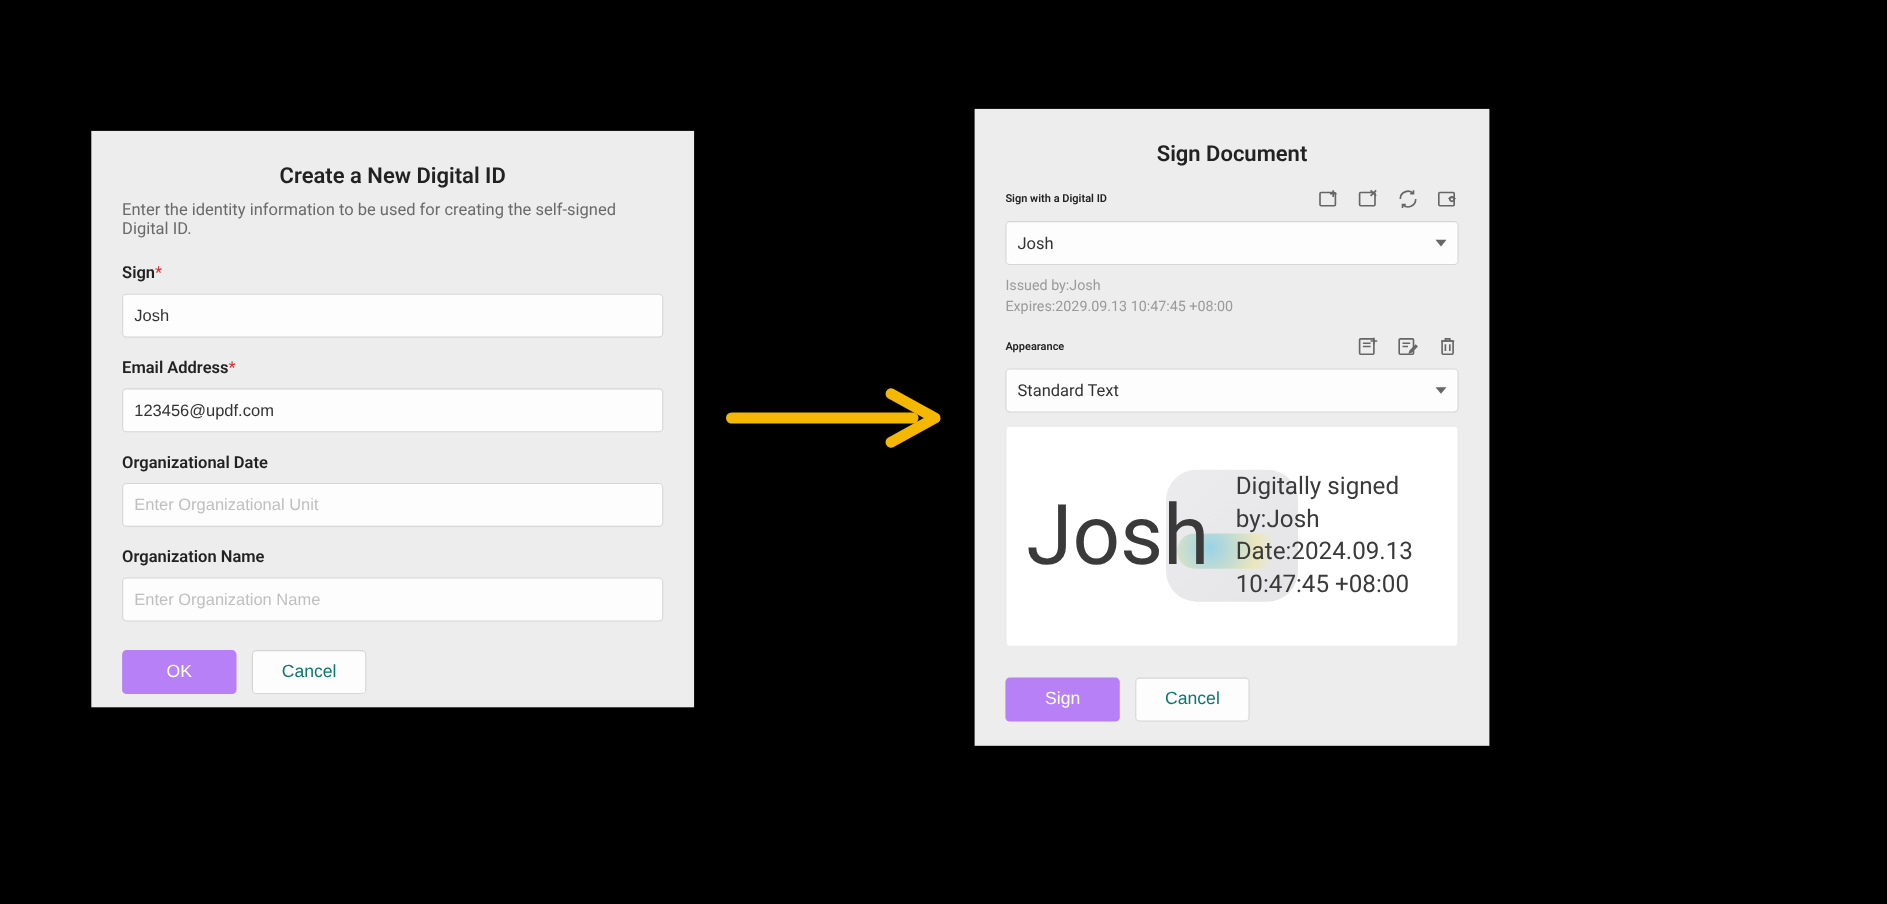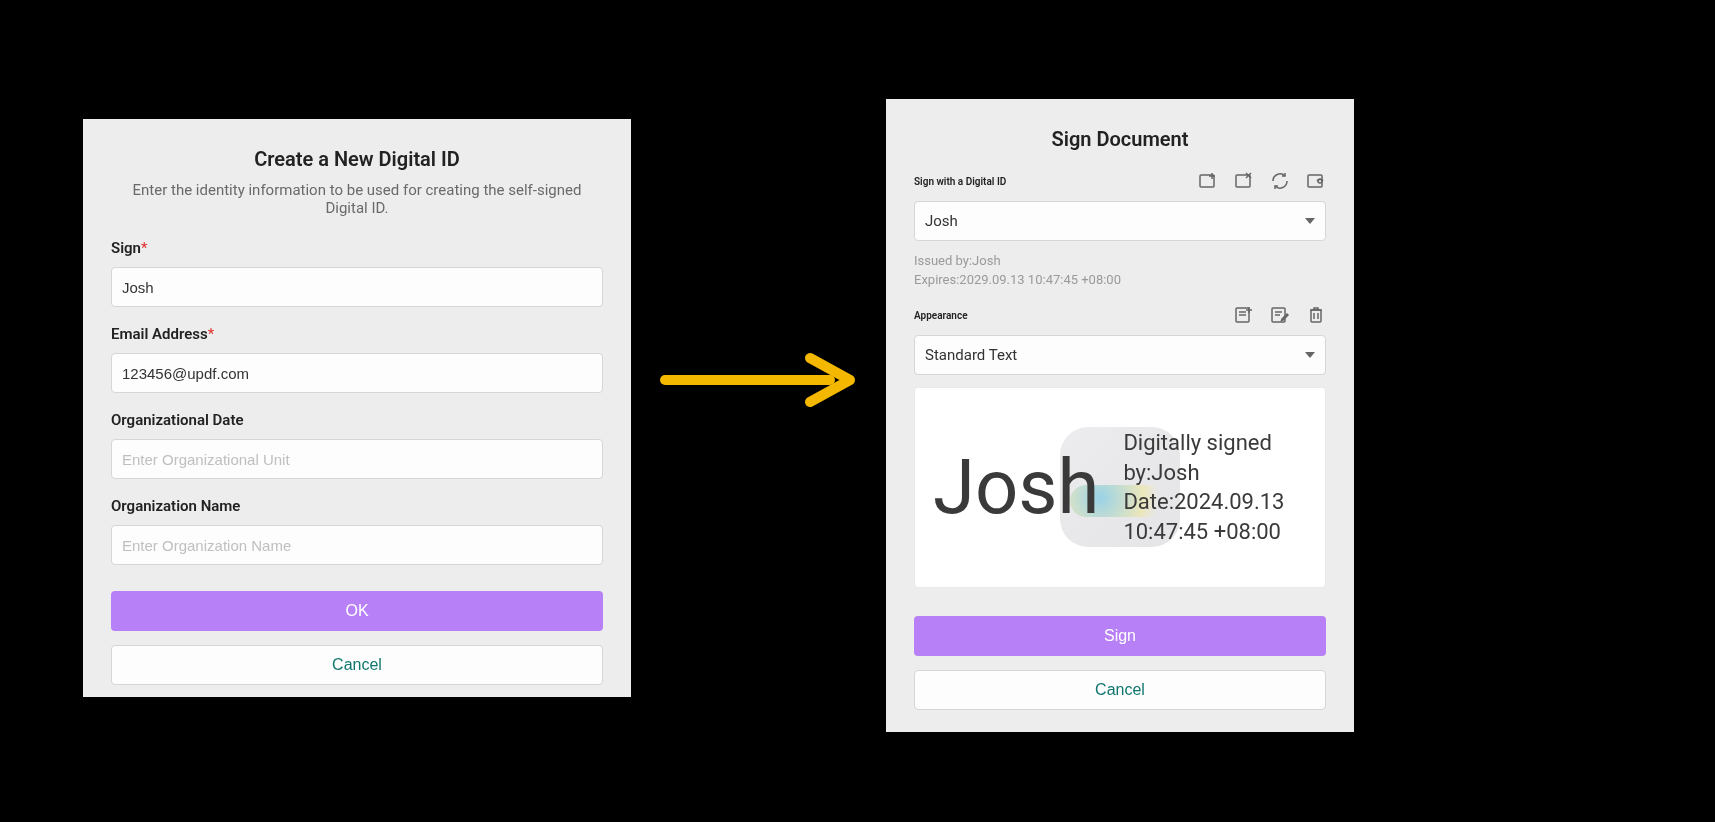"Enter the identity information to" .dialog-left .subtitle { text-align: center -> none }
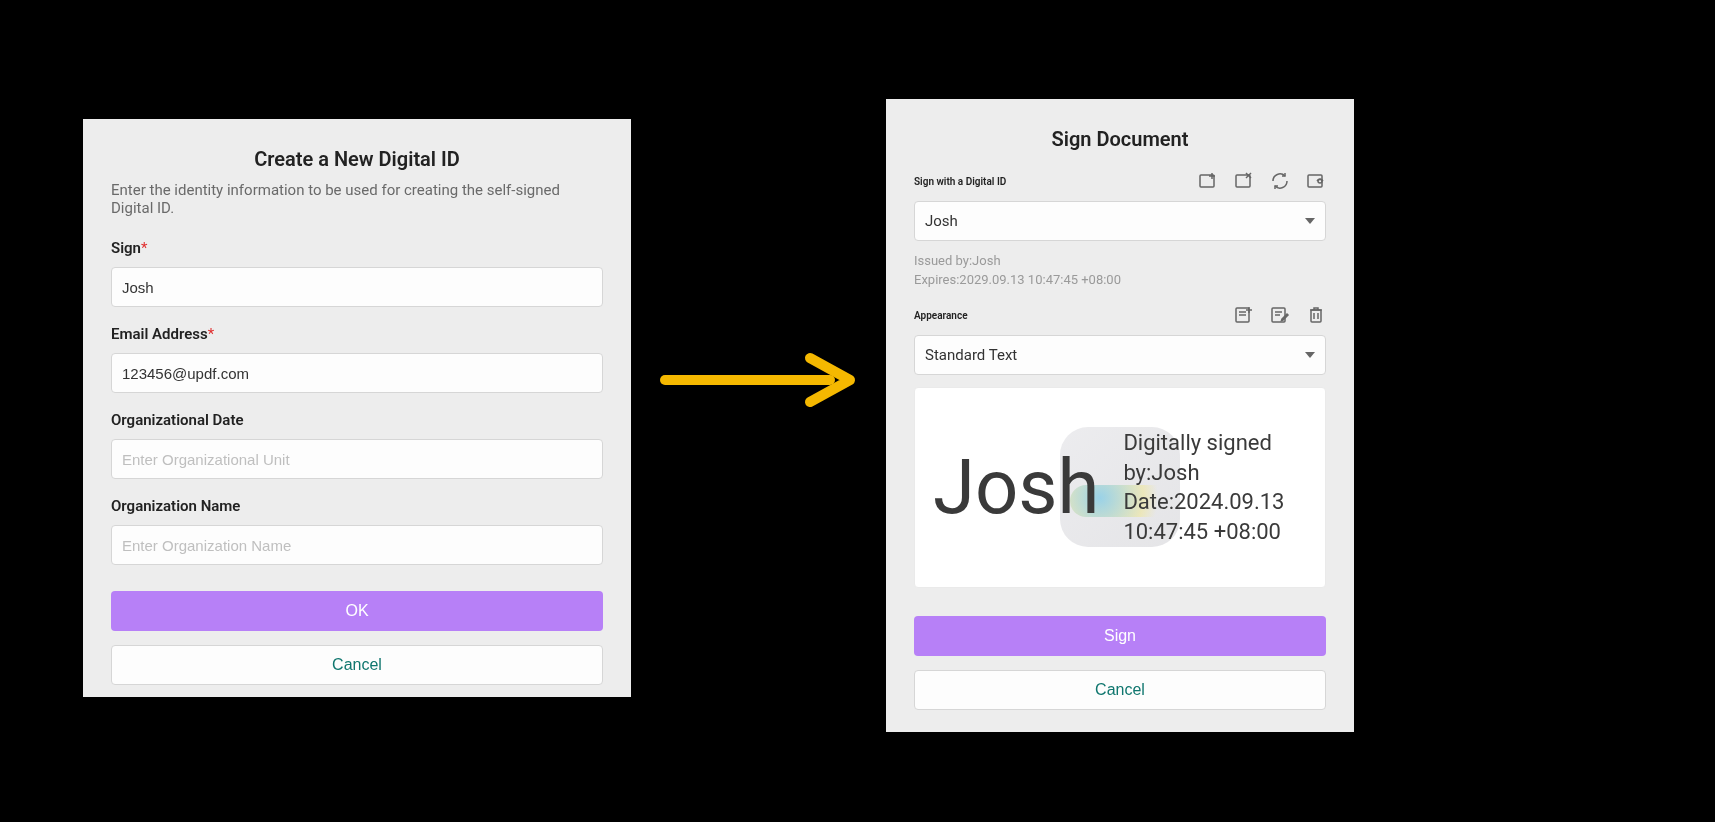"OK" .btn-row { flex-direction: column -> none; justify-content: flex-end -> none }
